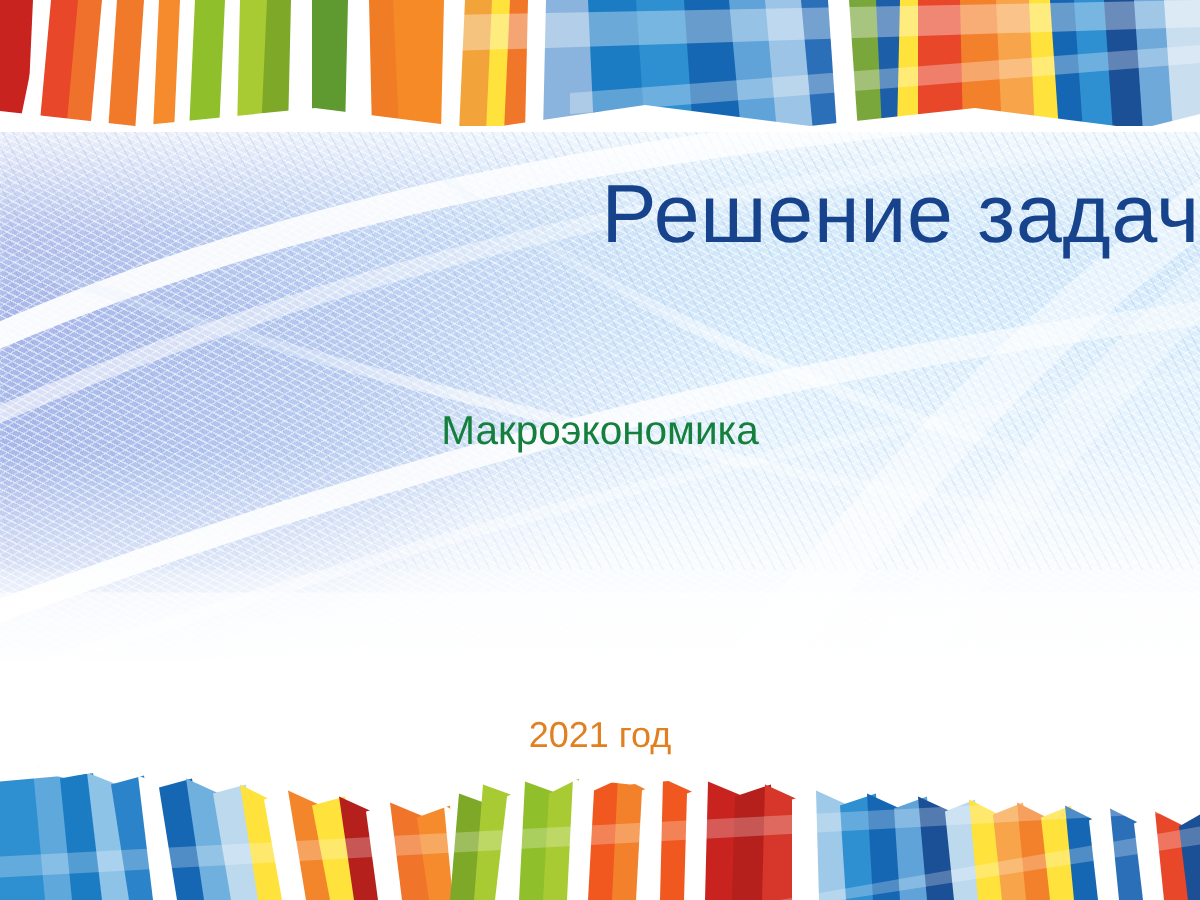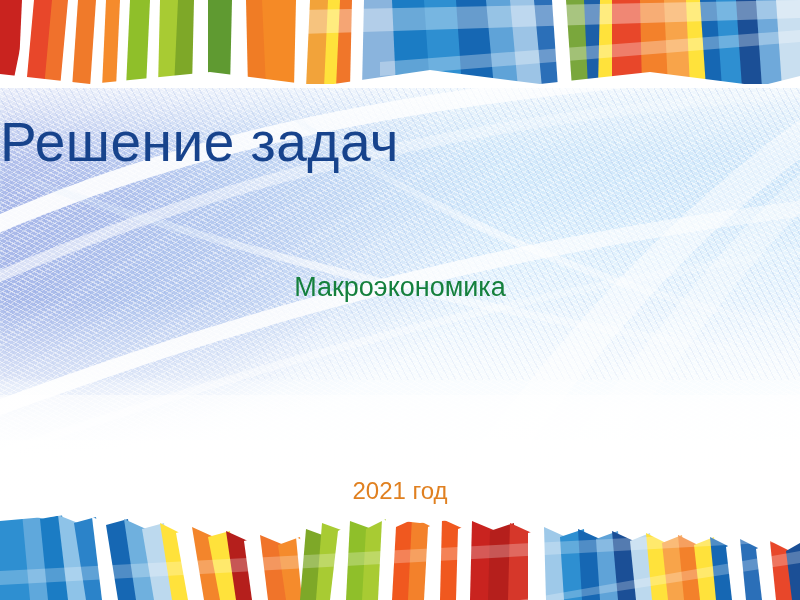"Решение задач" .title { text-align: left -> right }
